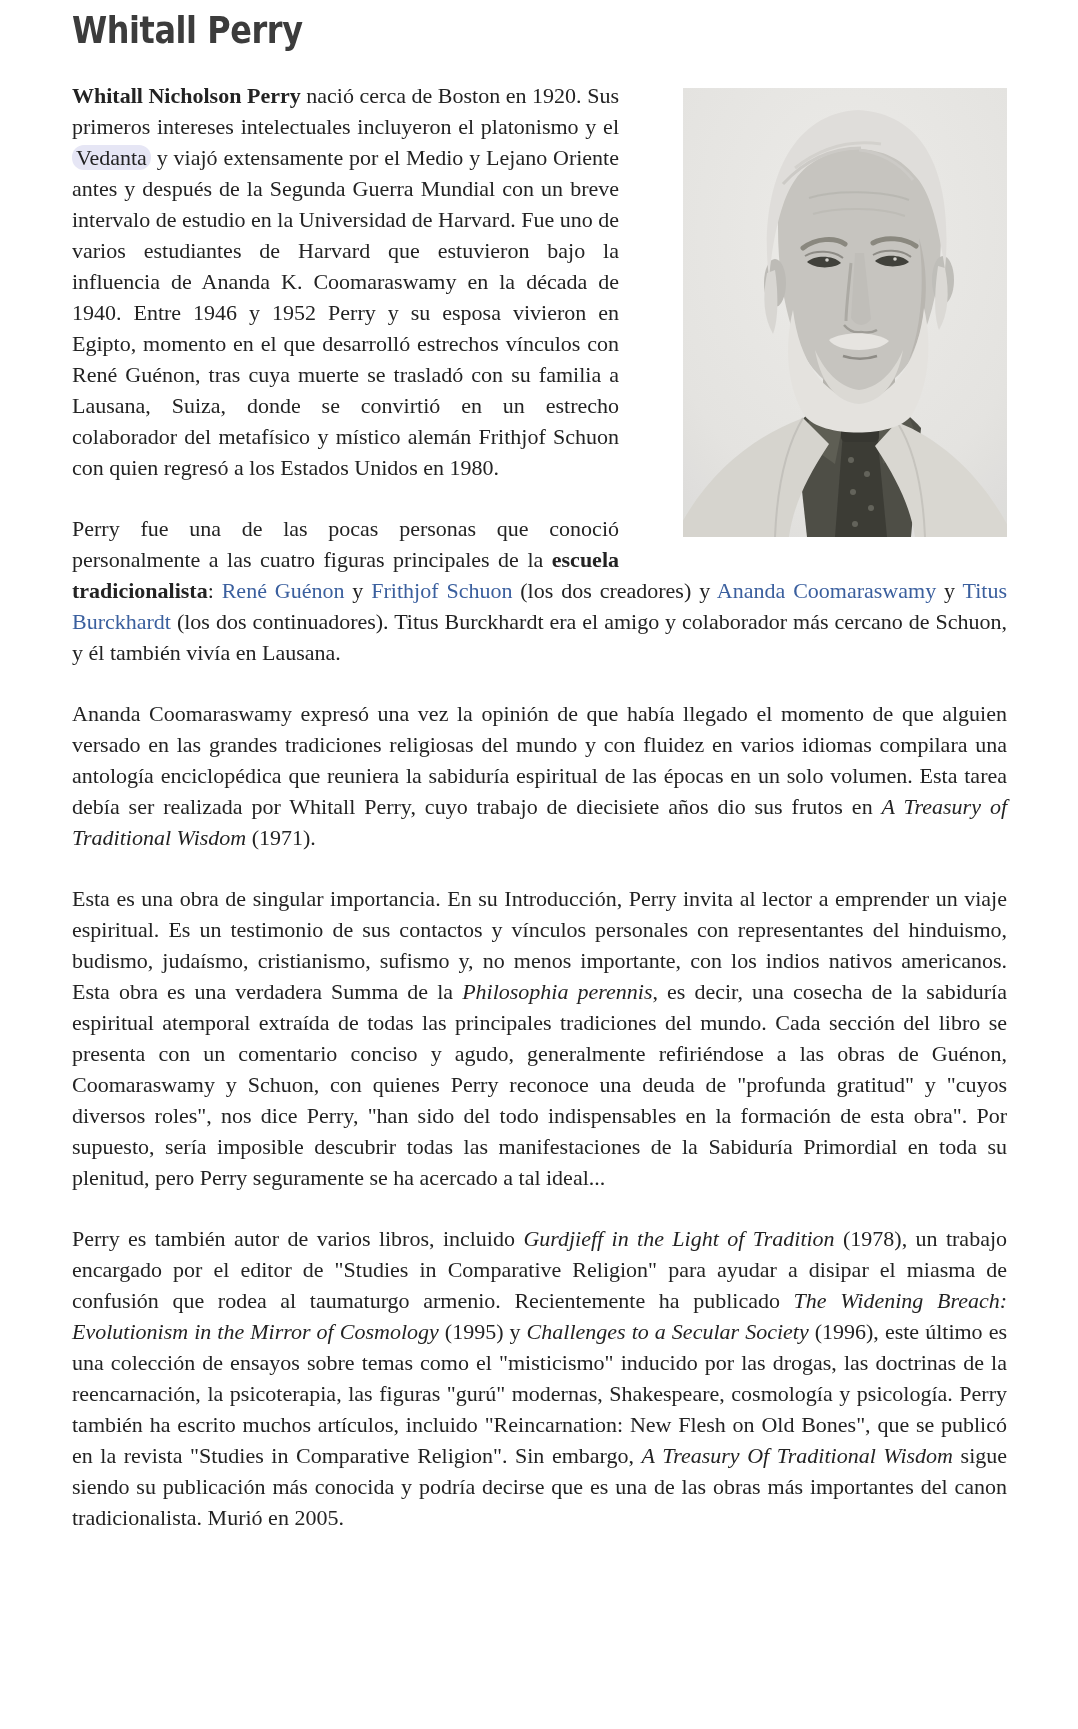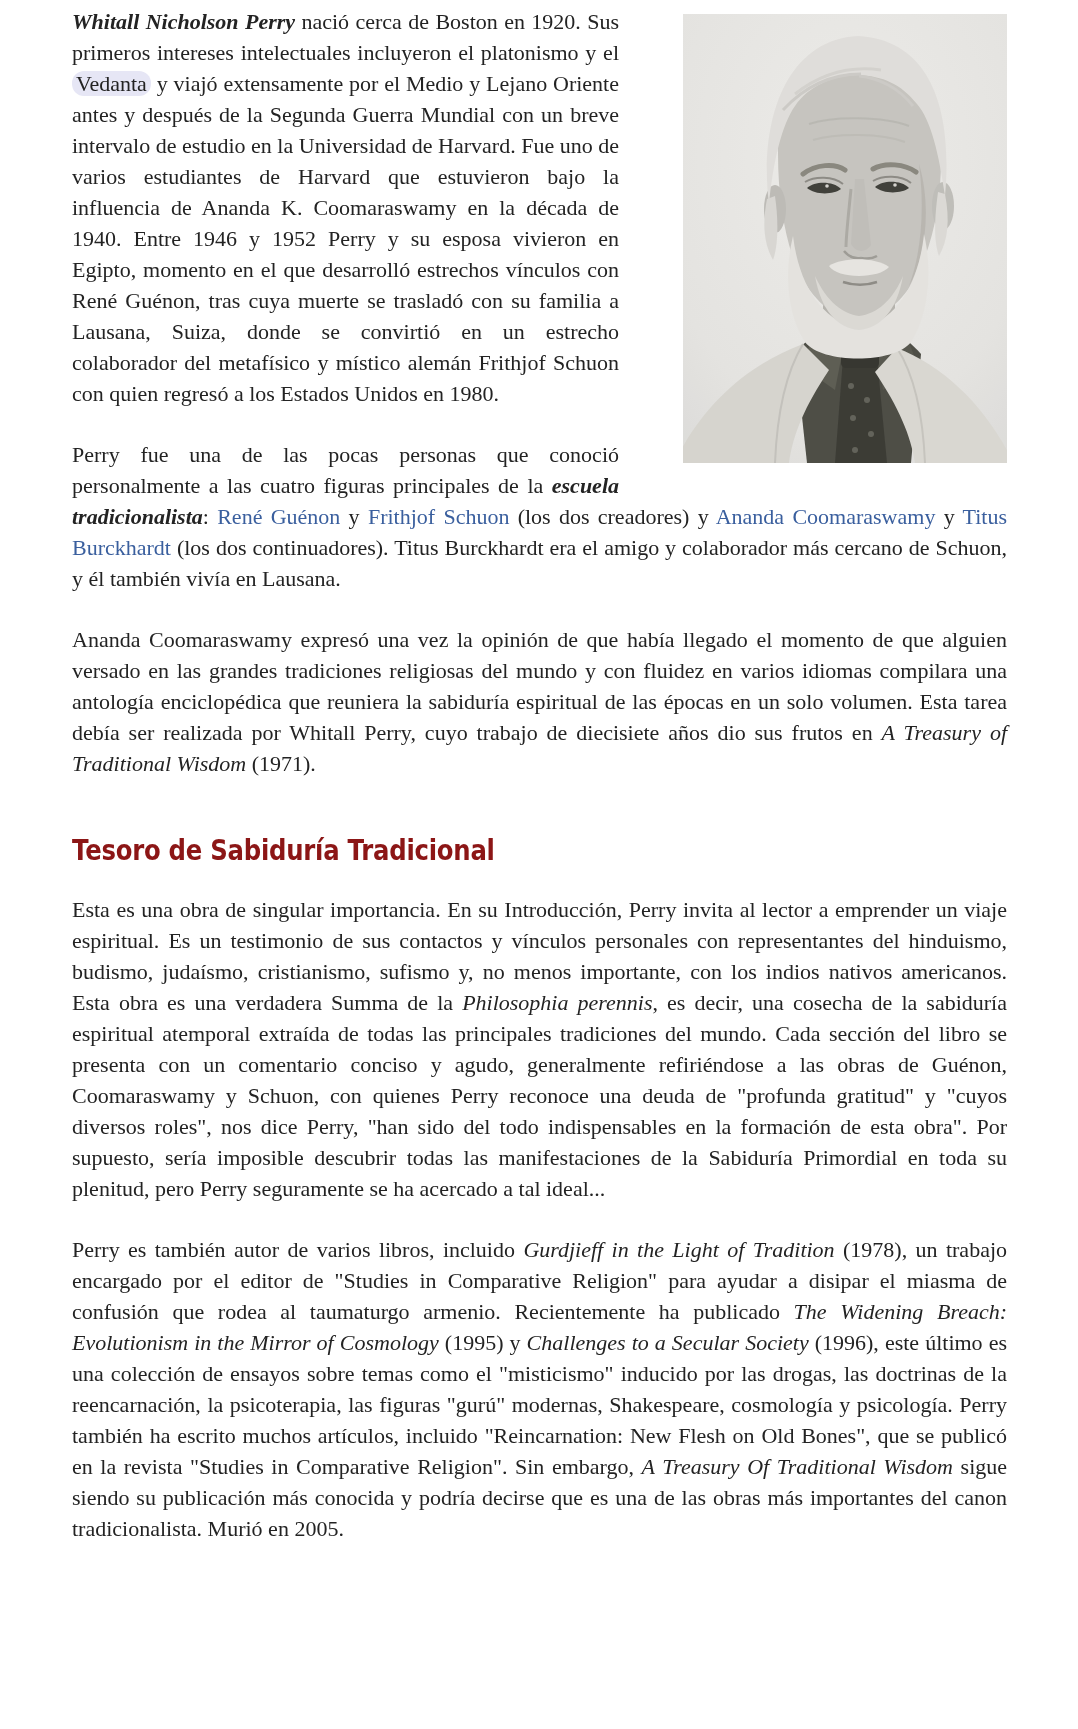"Whitall Perry" h1.page-title { html: none -> <h1><span>Whitall Perry</span></h1> }
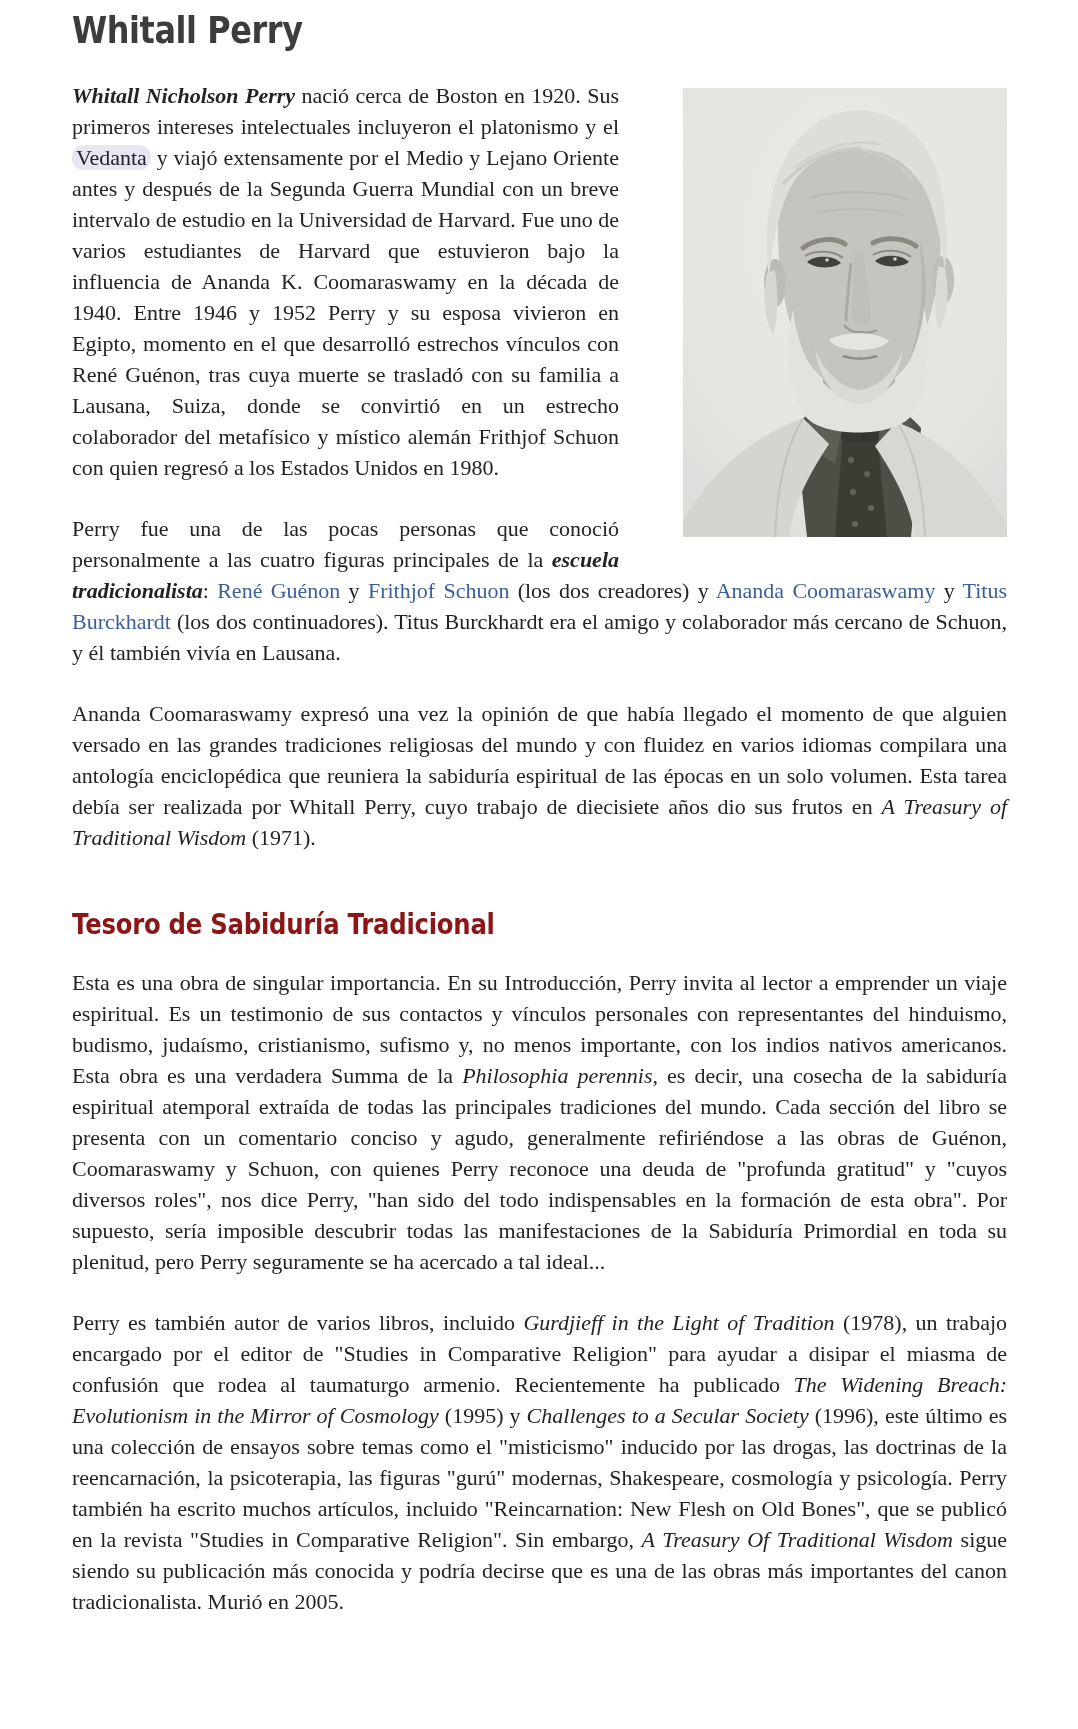"Whitall Nicholson Perry" .seg-bold { font-style: italic -> none }
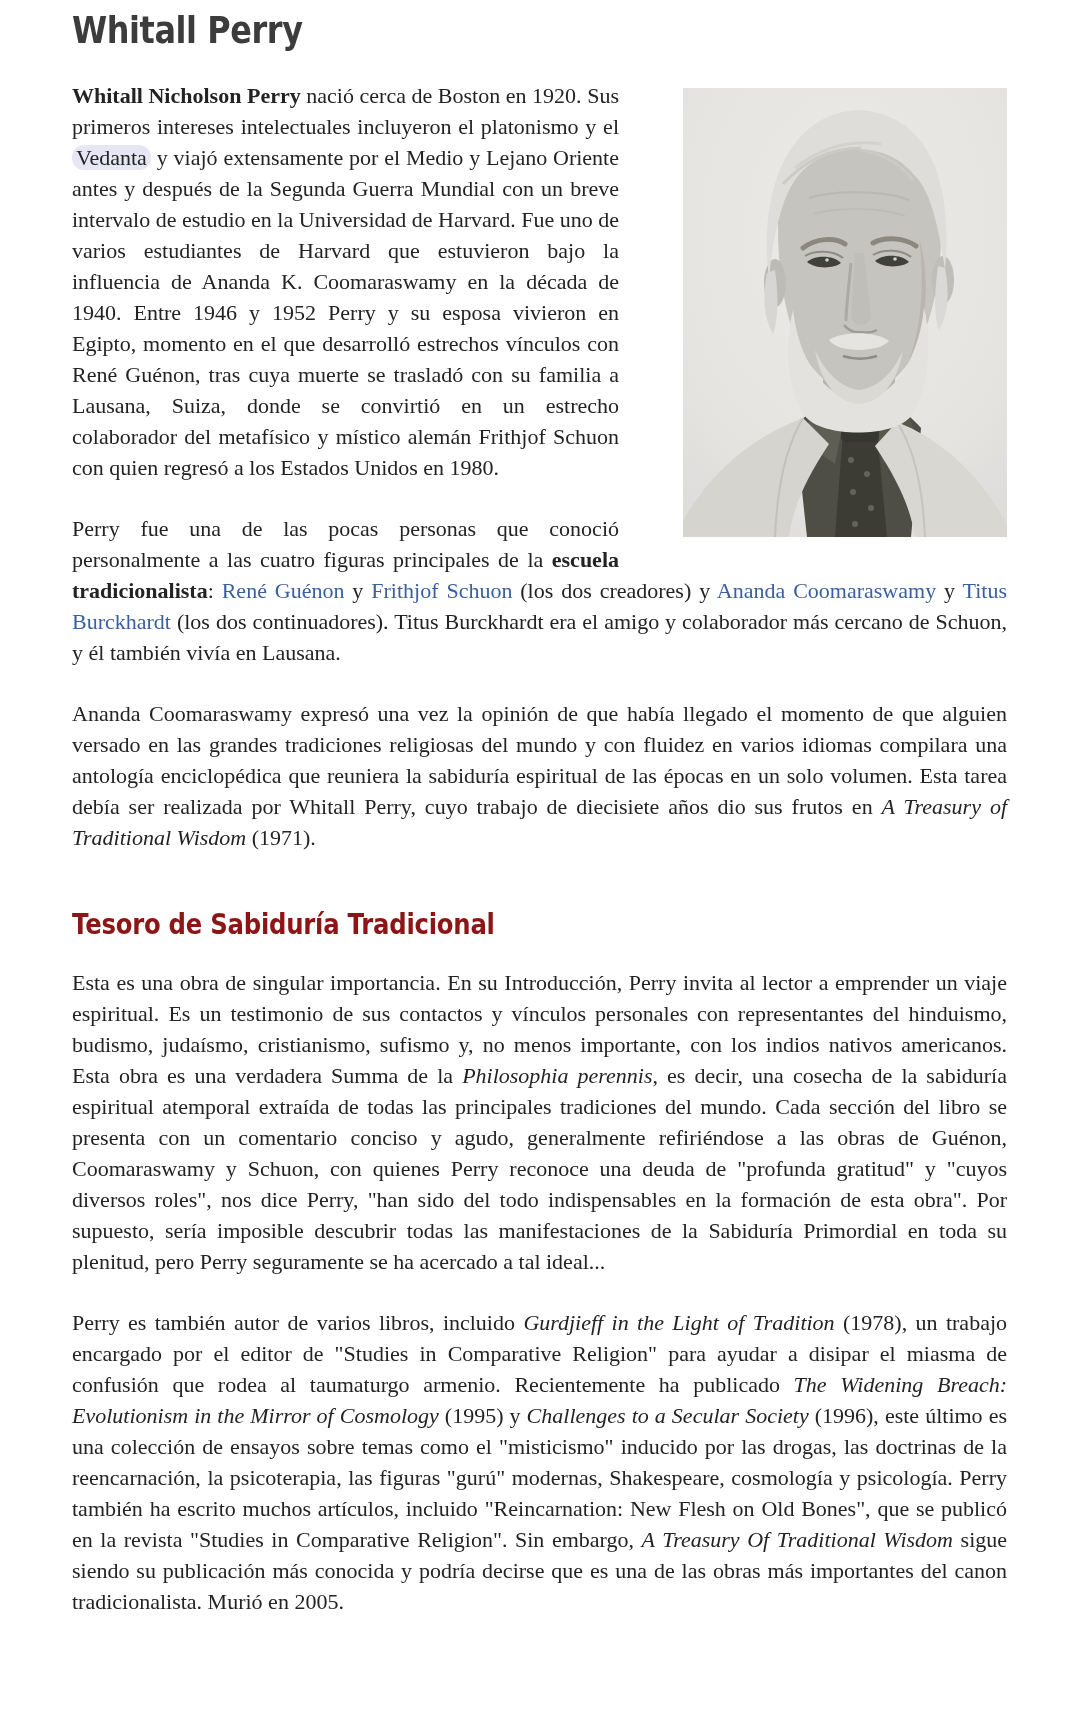"Tesoro de Sabiduría Tradicional" h2.section-heading { html: <h2><span>Tesoro de Sabiduría Tradicional</span></h2> -> none }
